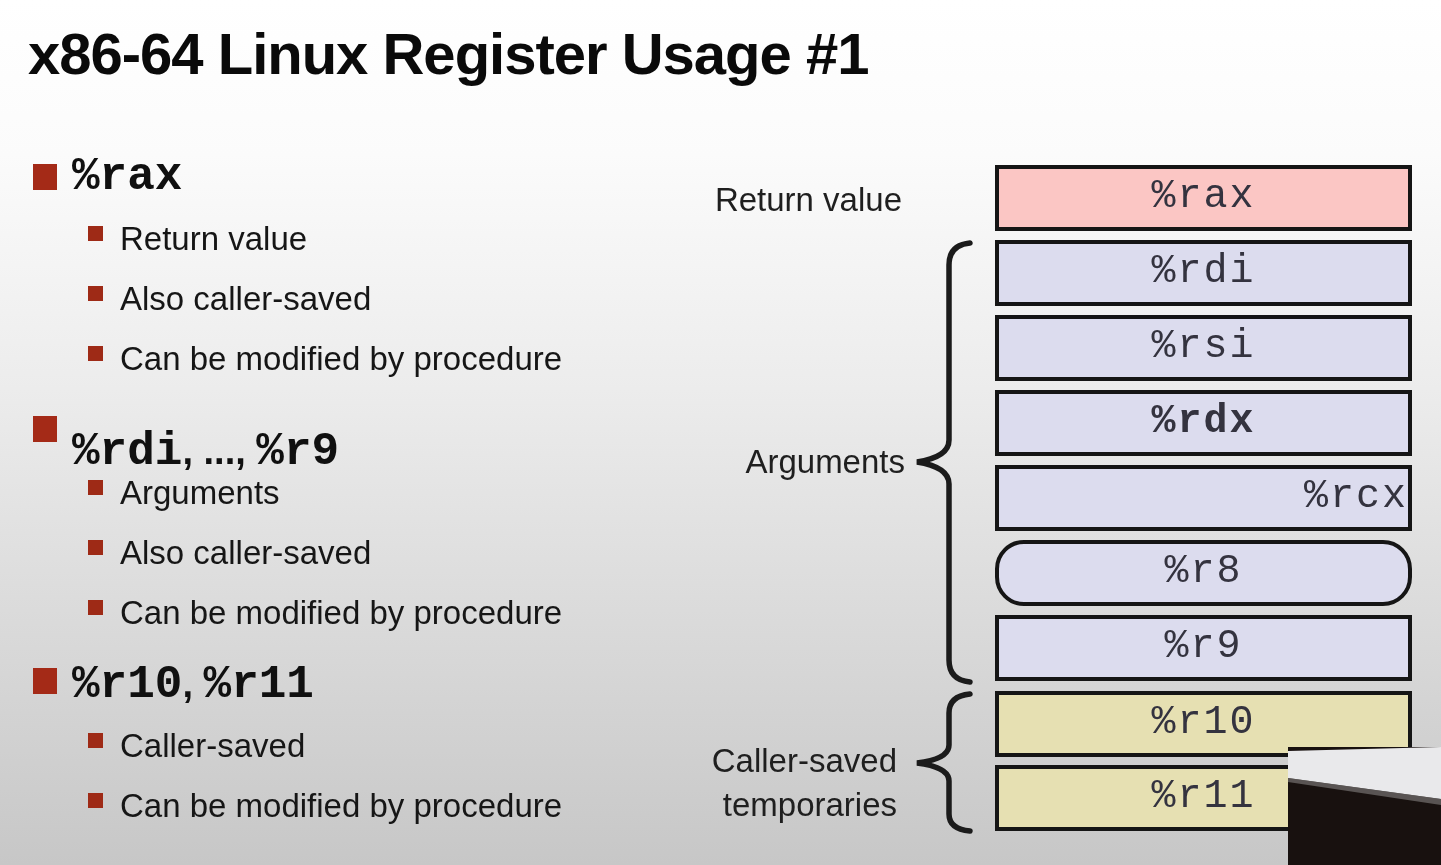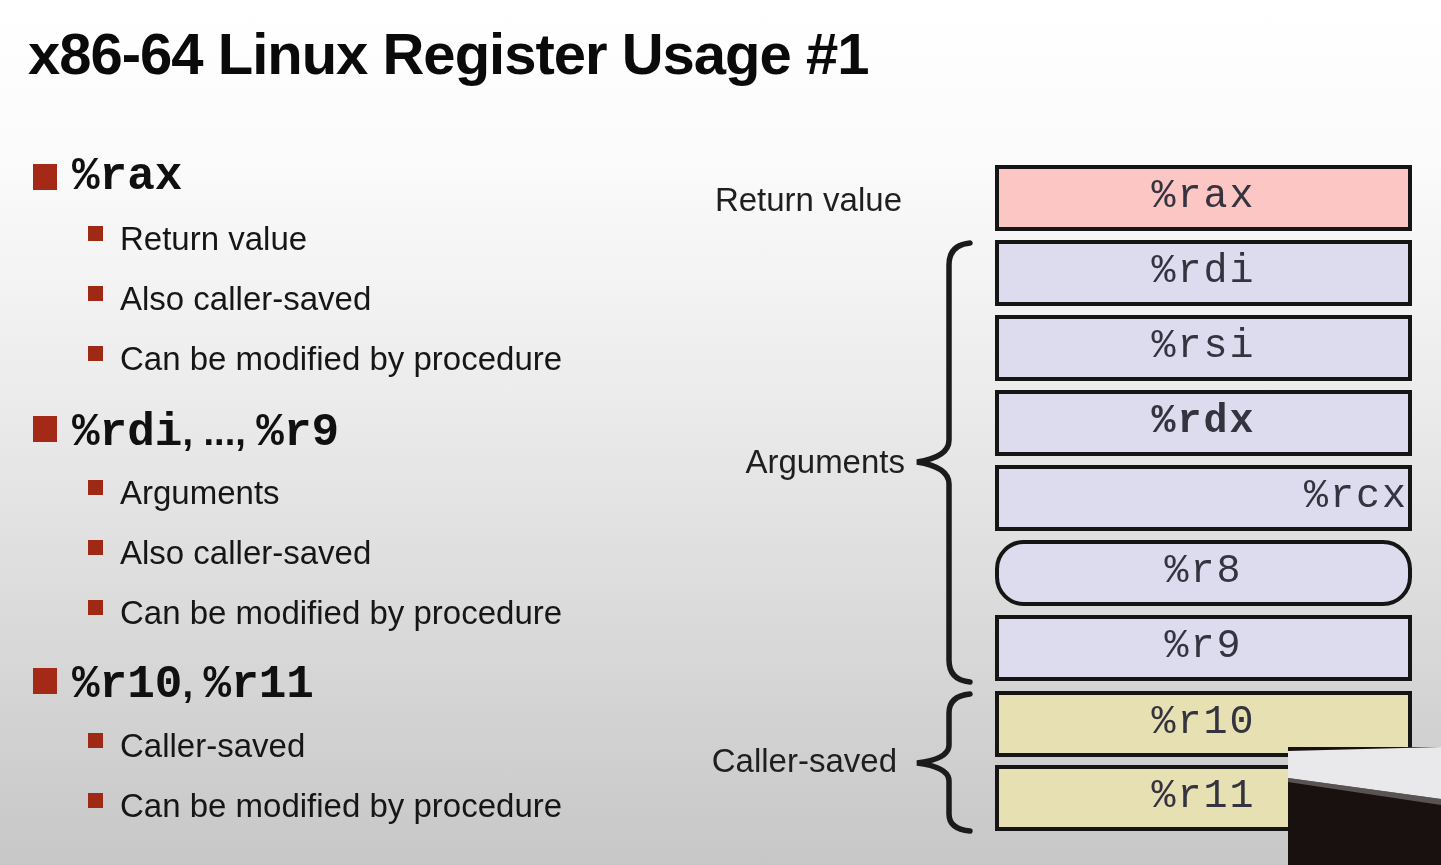"%rdi, ..., %r9" div.abs { top: 403px -> 422px }
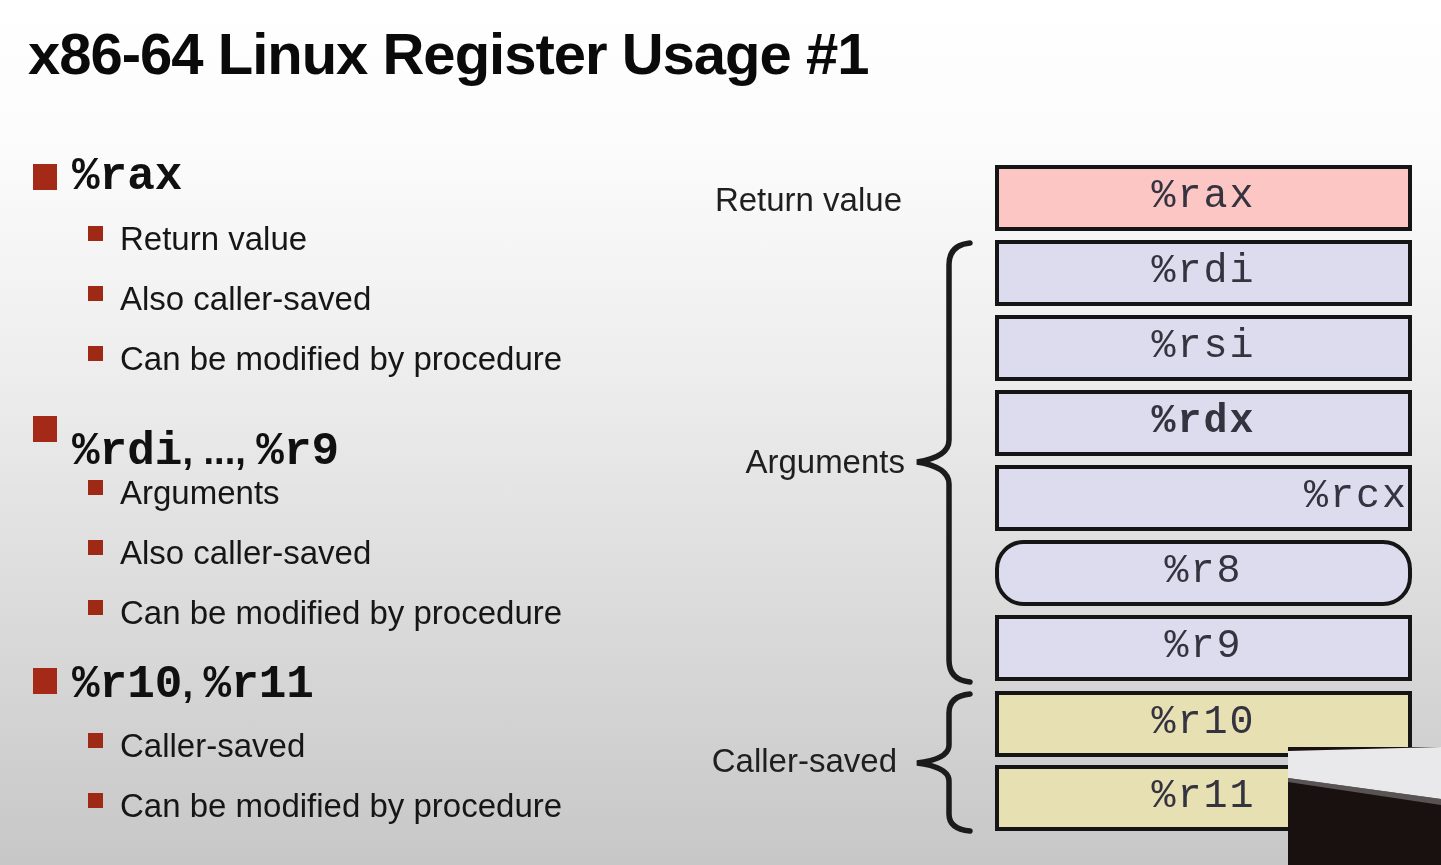"temporaries" div { html: none -> <div>temporaries</div> }
